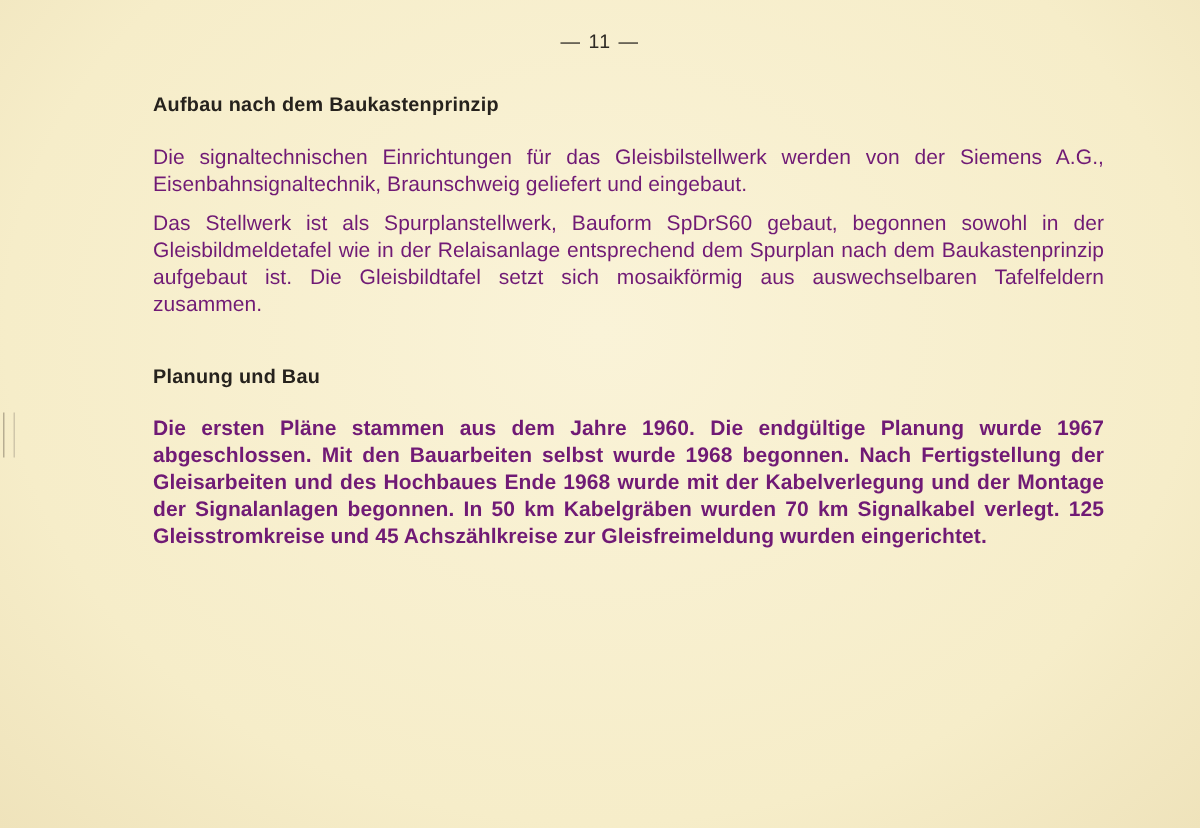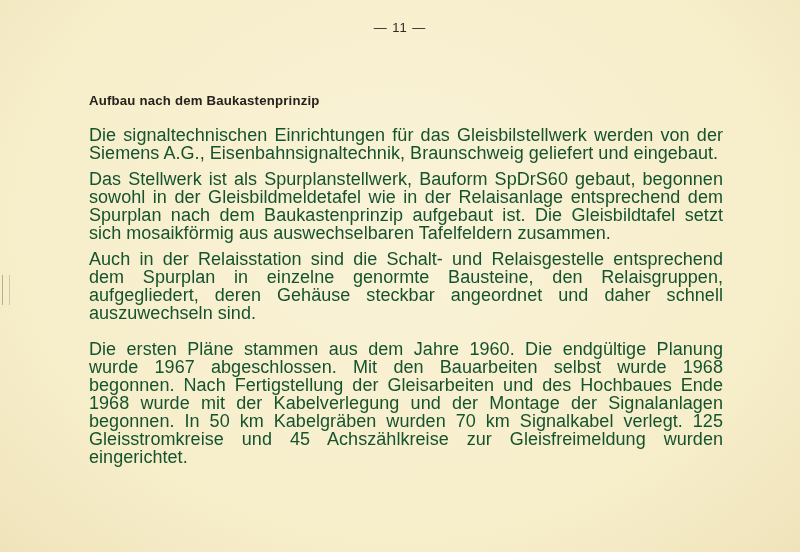"Aufbau nach dem Baukastenprinzip" .content { left: 89px -> 102px; margin-top: 31px -> none }
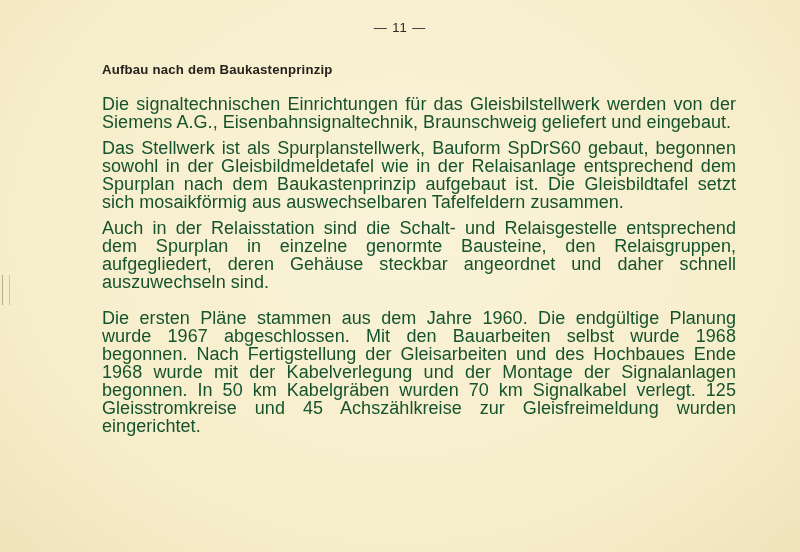"Die signaltechnischen Einrichtungen für" p { color: #14532d -> #701a75; font-size: 18px -> 14px }
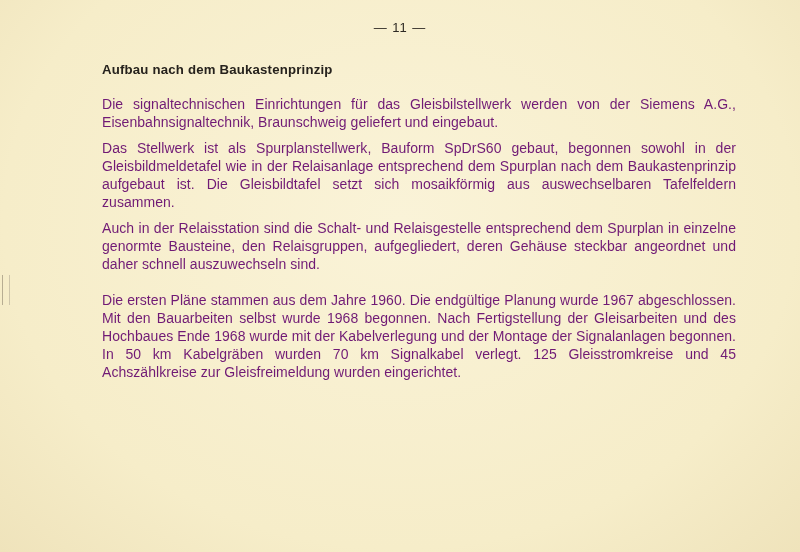"Auch in der Relaisstation sind" p.p3 { html: <p>Auch in der Relaisstation sind die Schalt- und Relaisgestelle entsprechend dem Spurplan in einzelne genormte Bausteine, den Relaisgruppen, aufgegliedert, deren Gehäuse steckbar angeordnet und daher schnell auszuwechseln sind.</p> -> none }
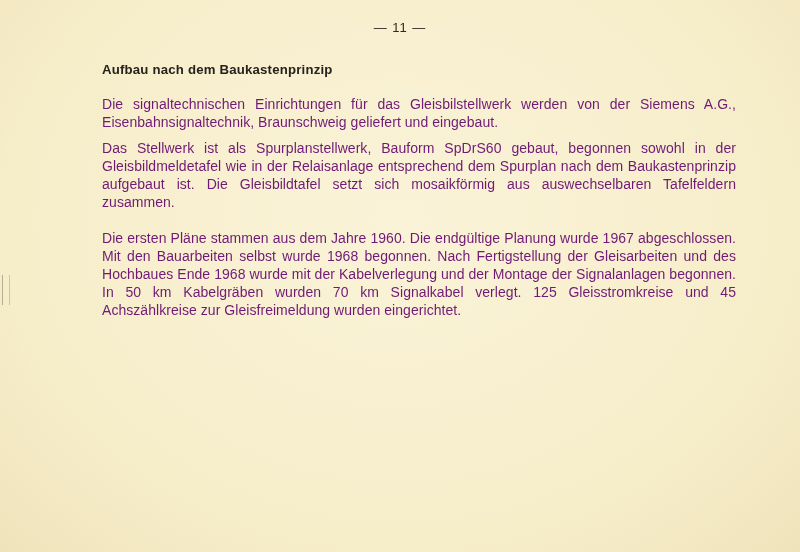"Planung und Bau" h2.h2 { html: none -> <h2>Planung und Bau</h2> }
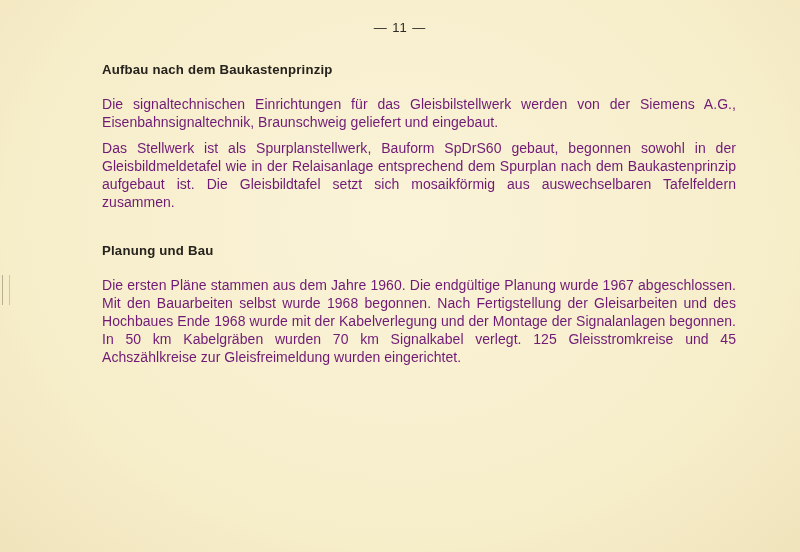"Die ersten Pläne stammen aus" .p4 { font-weight: none -> bold }
